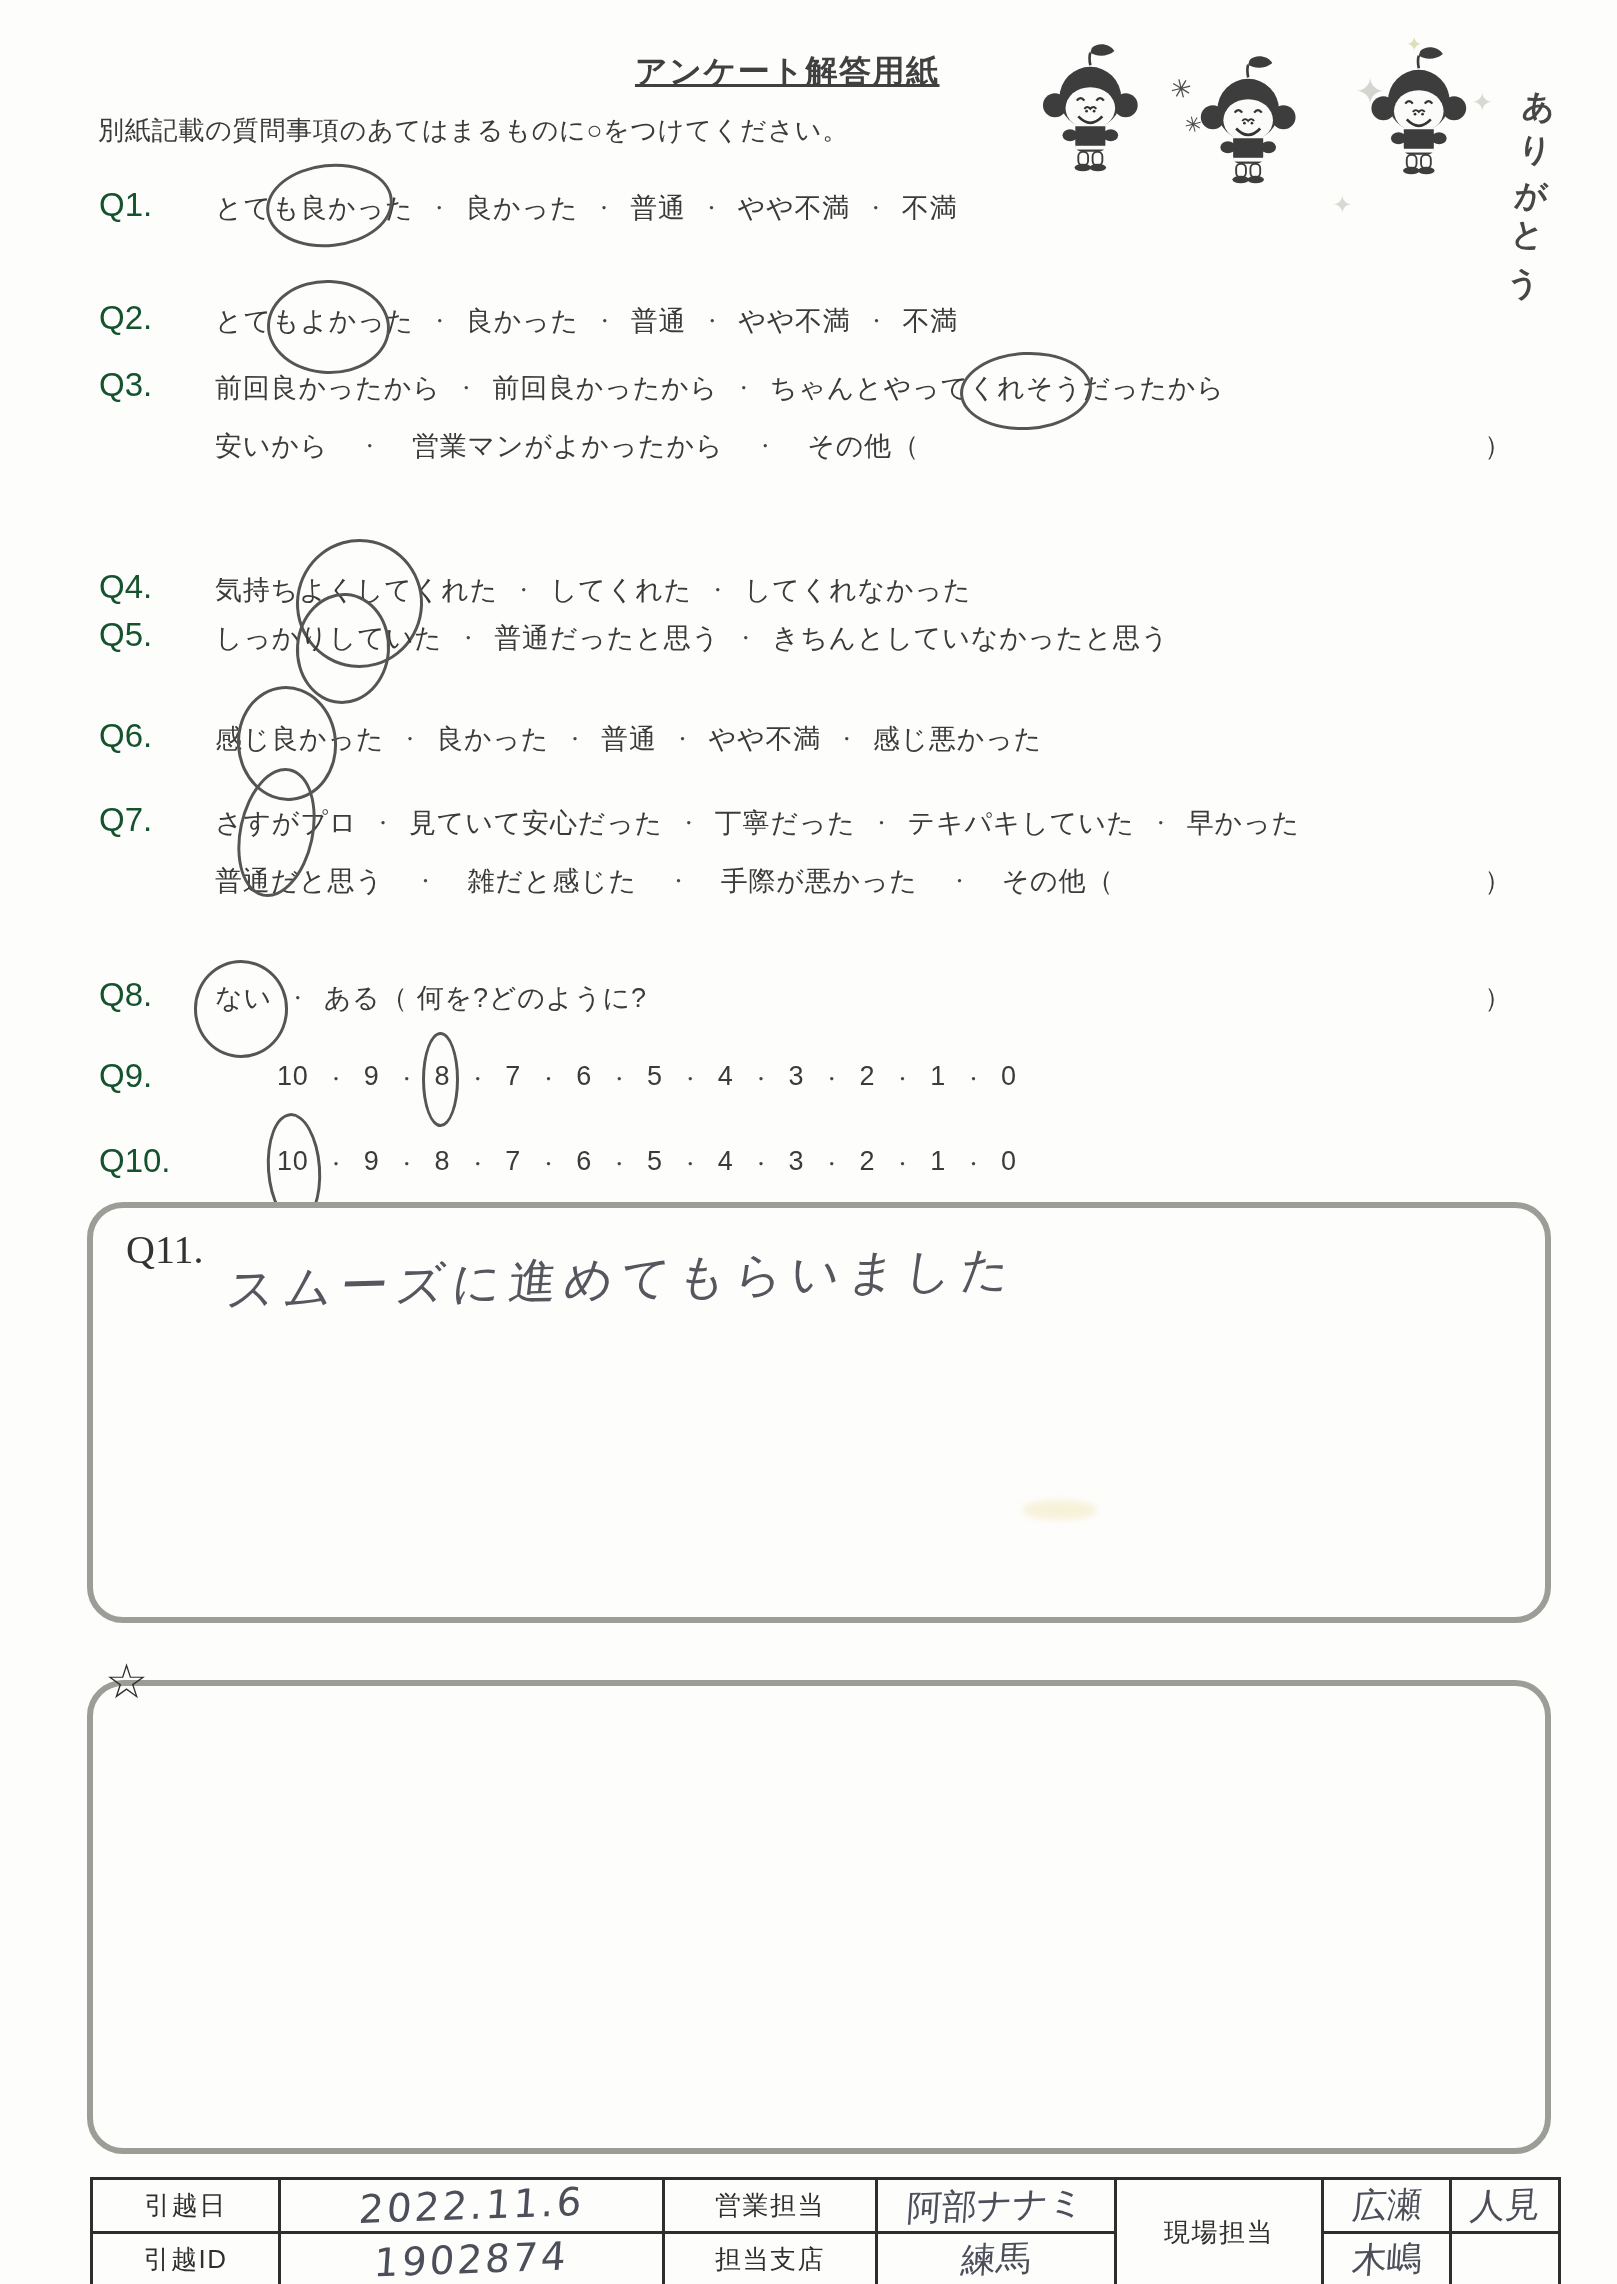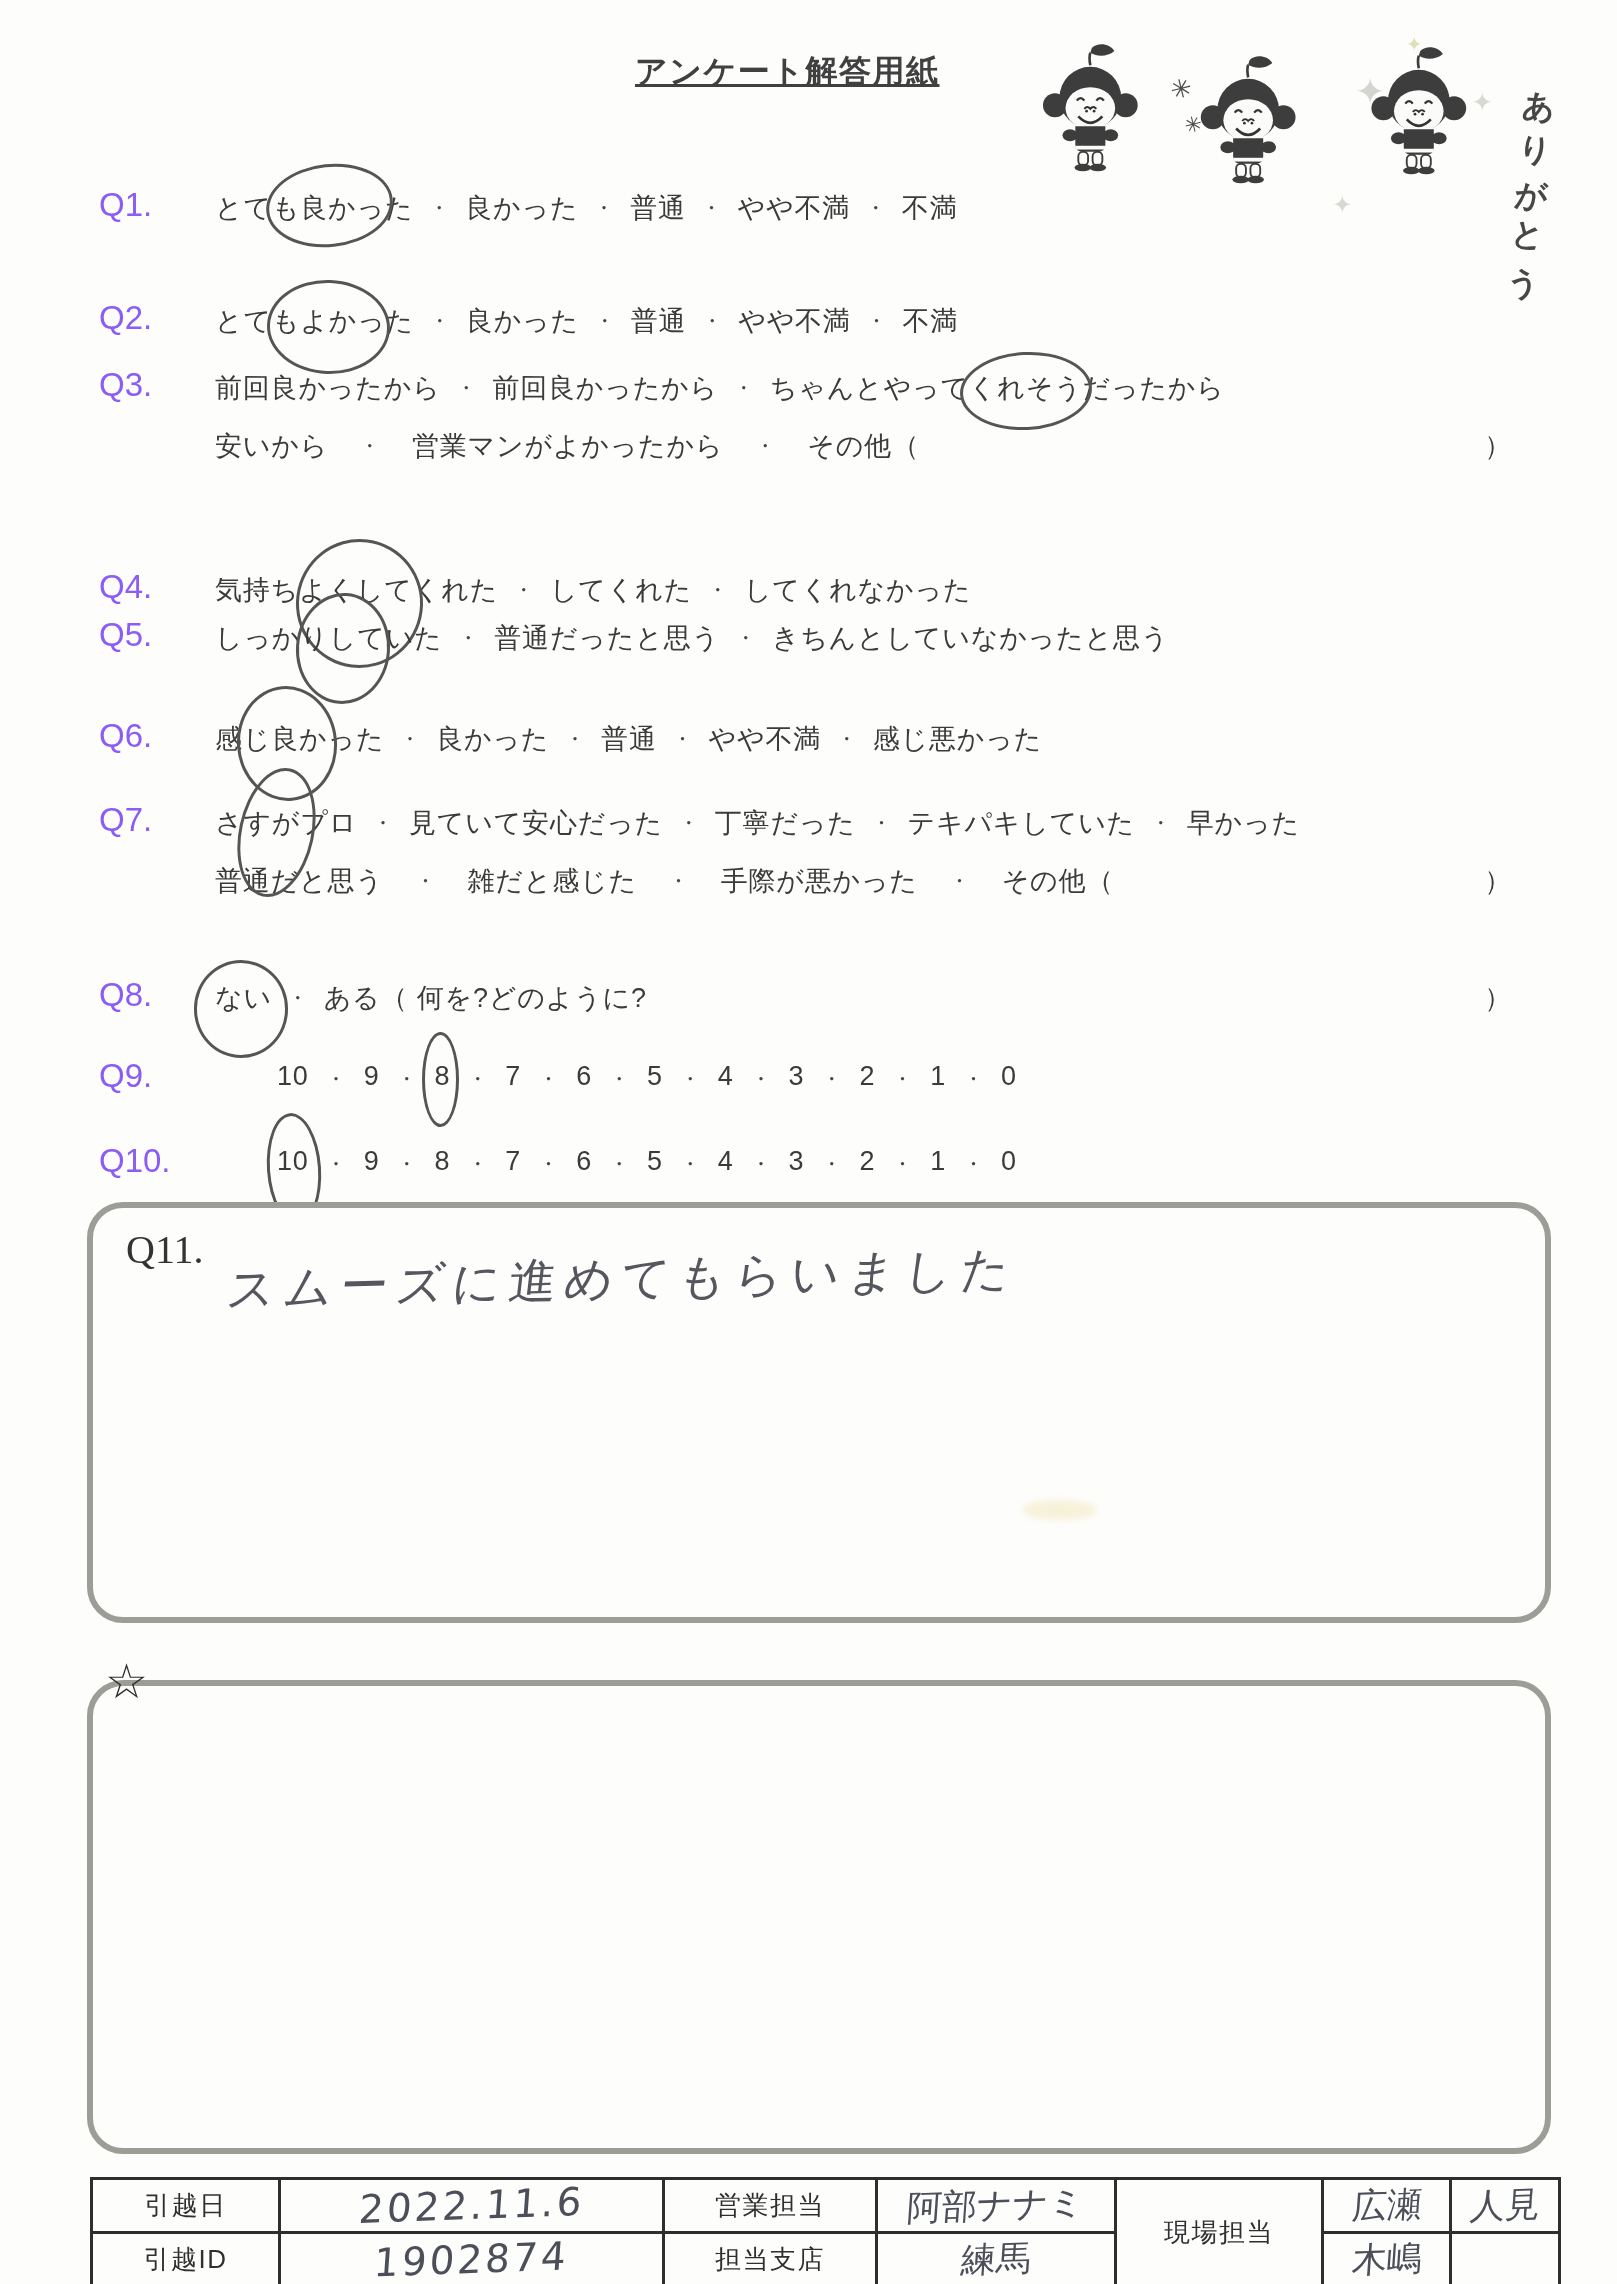"別紙記載の質問事項のあてはまるものに○をつけてください。" div.instruction { html: none -> <div>別紙記載の質問事項のあてはまるものに○をつけてください。</div> }
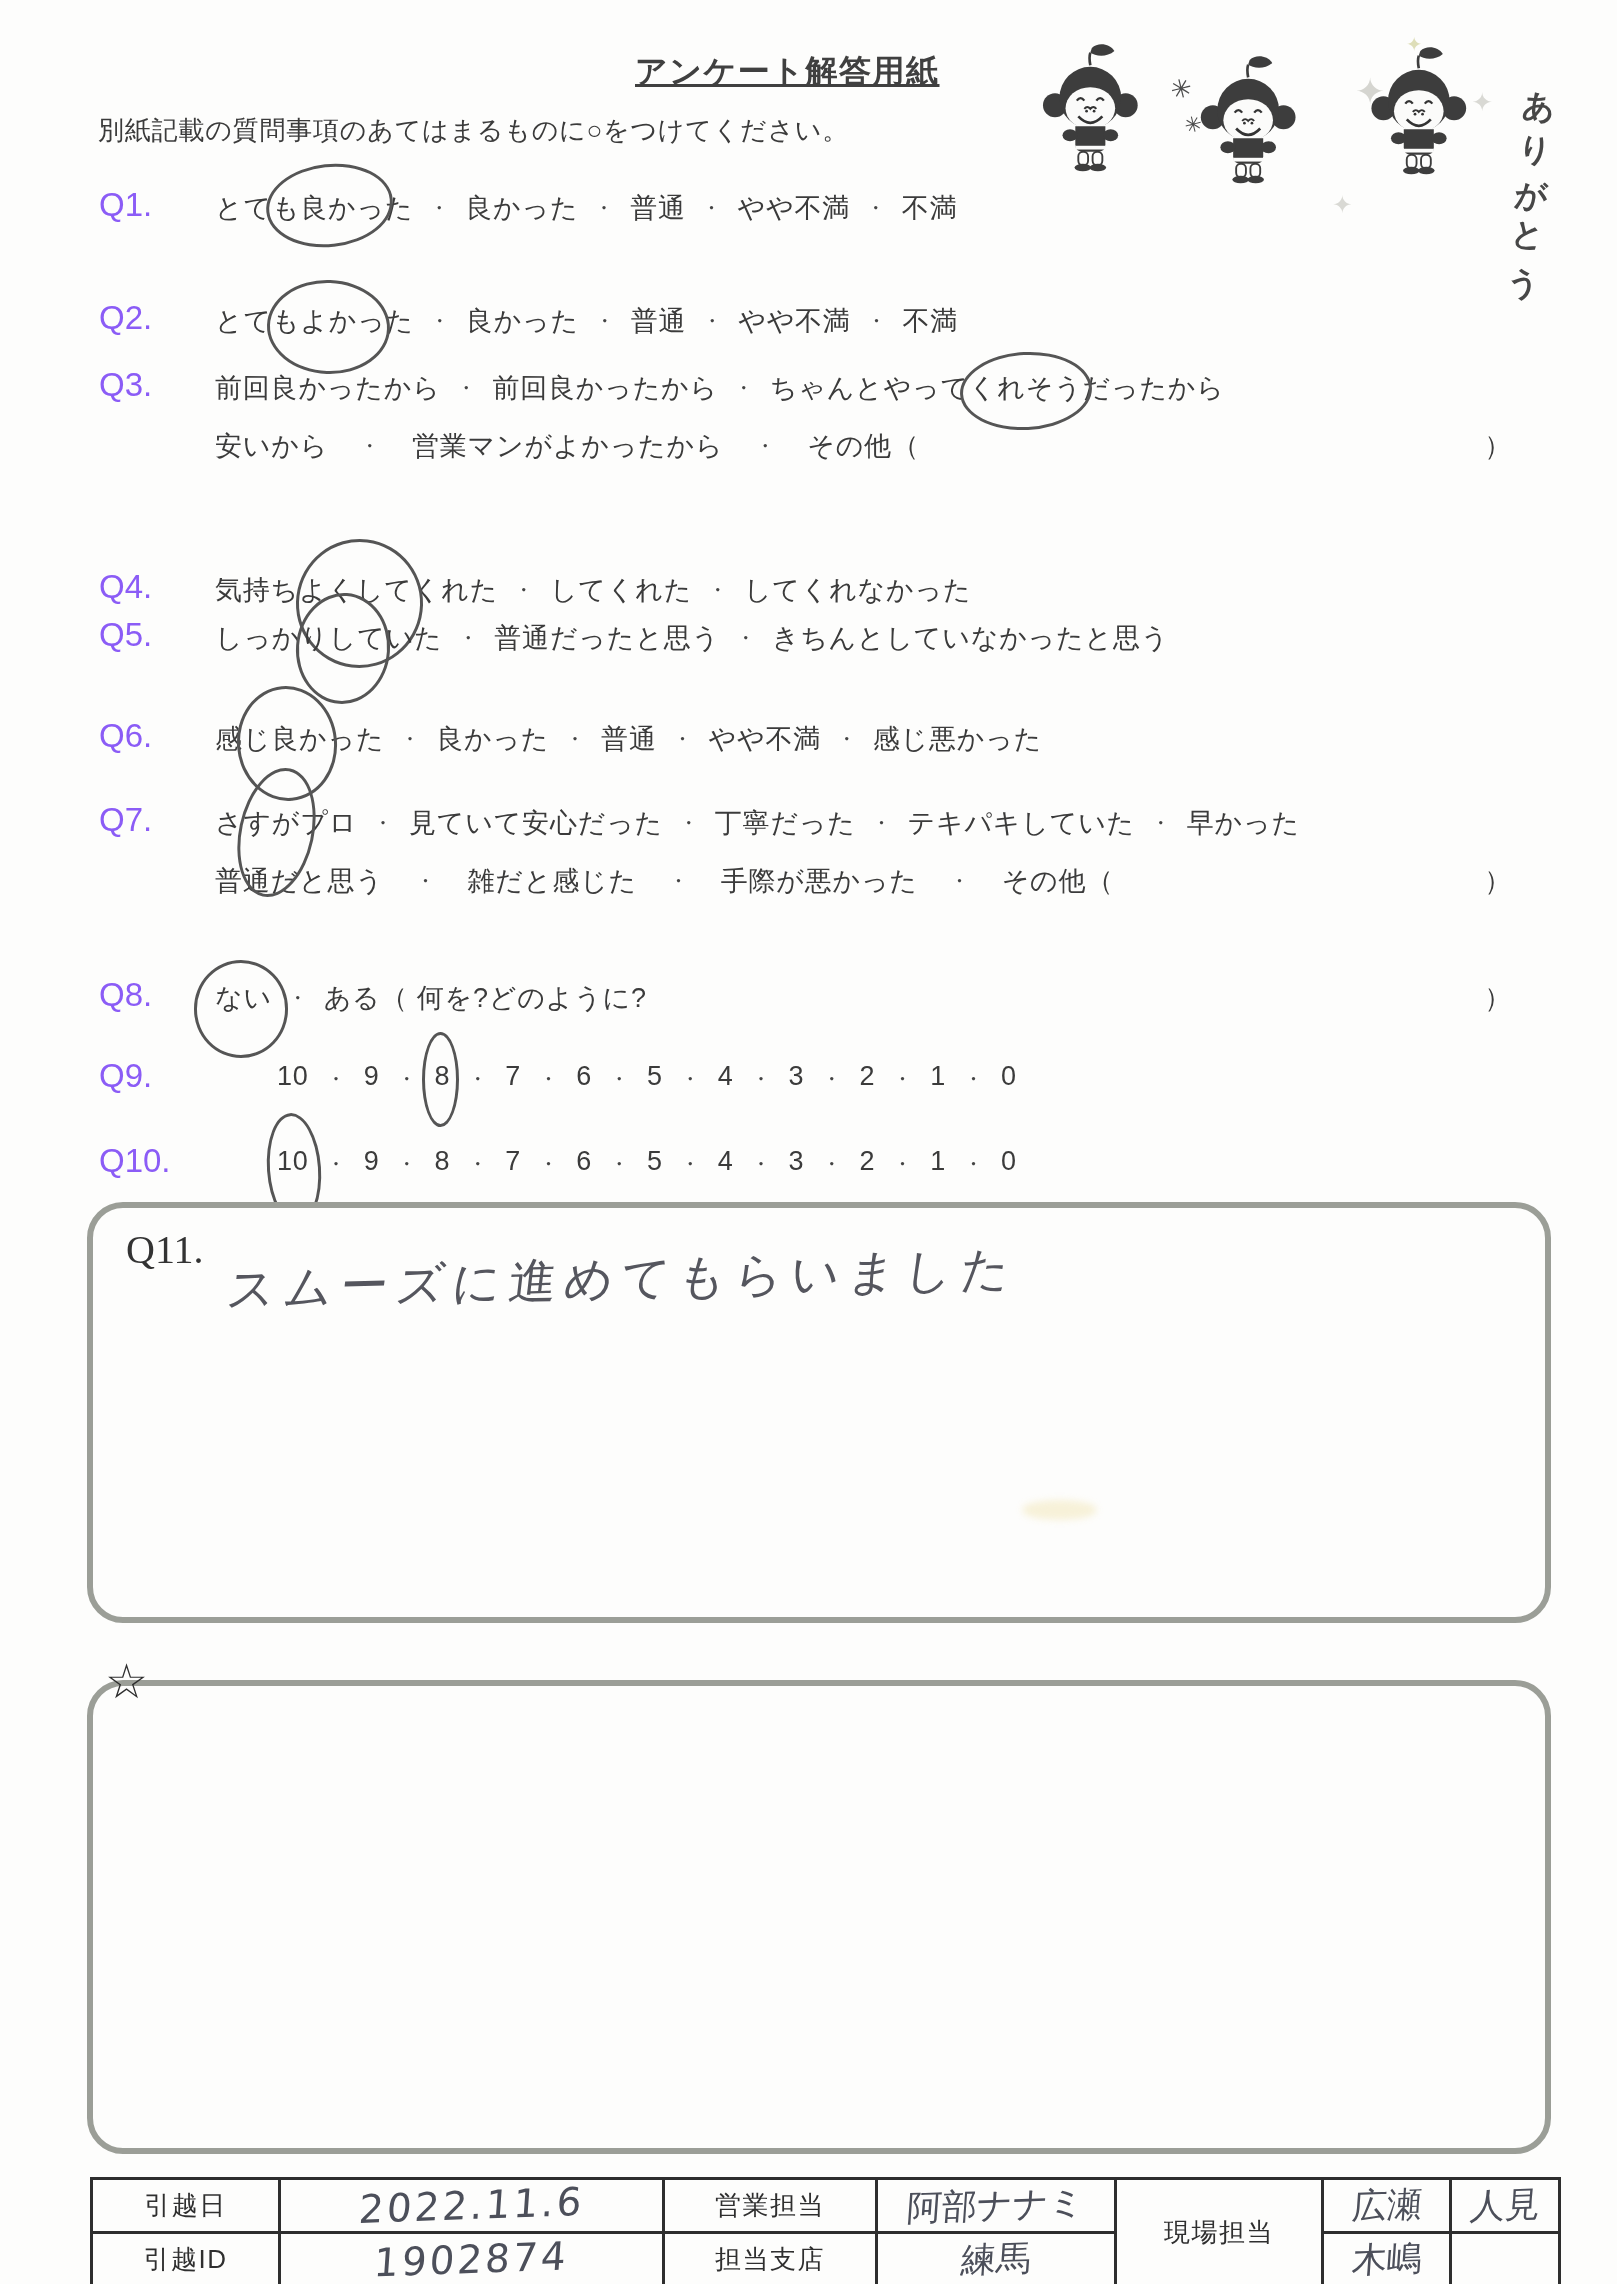"Q1." .q-label { color: #8b5cf6 -> #14532d }
